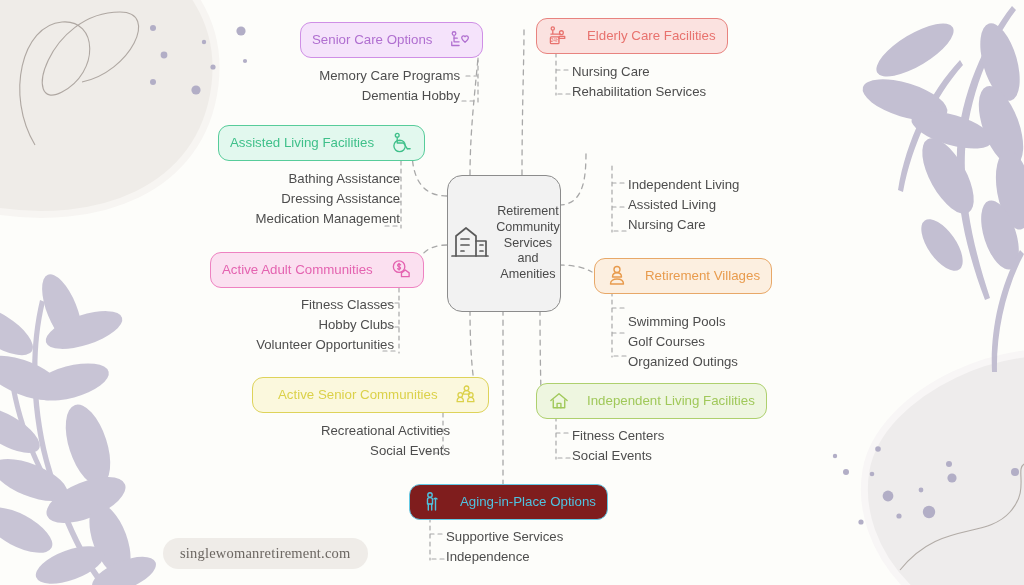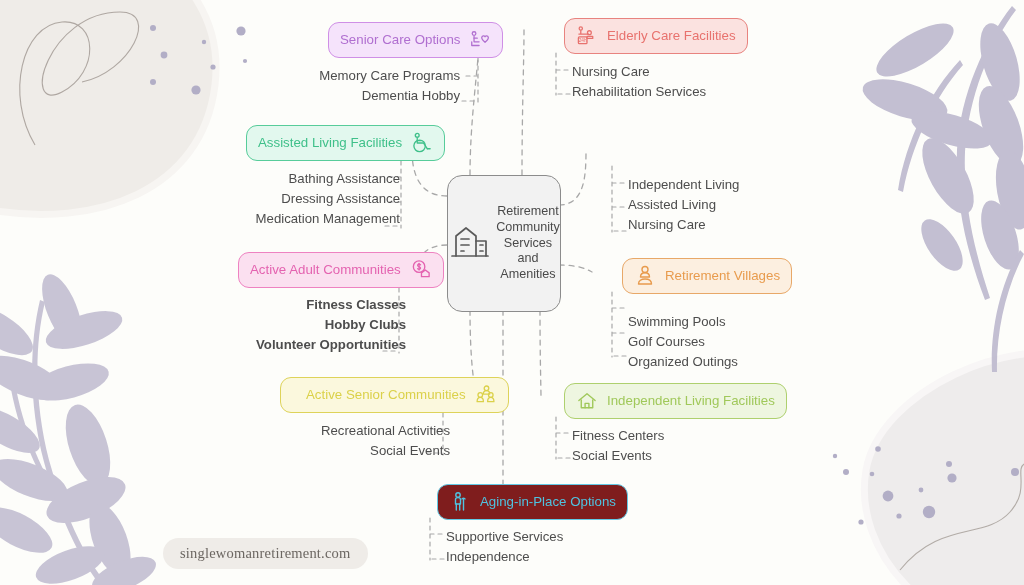"Senior Care Options" .node { gap: 9px -> 17px; margin-left: 28px -> none }
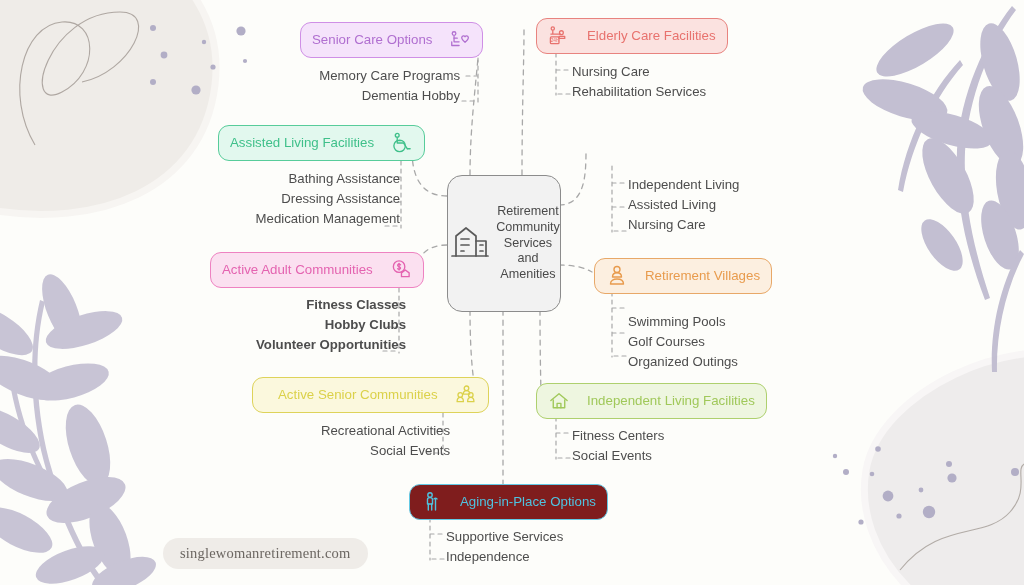"Fitness Classes" div.subs { font-weight: bold -> none; left: 120px -> 108px }
